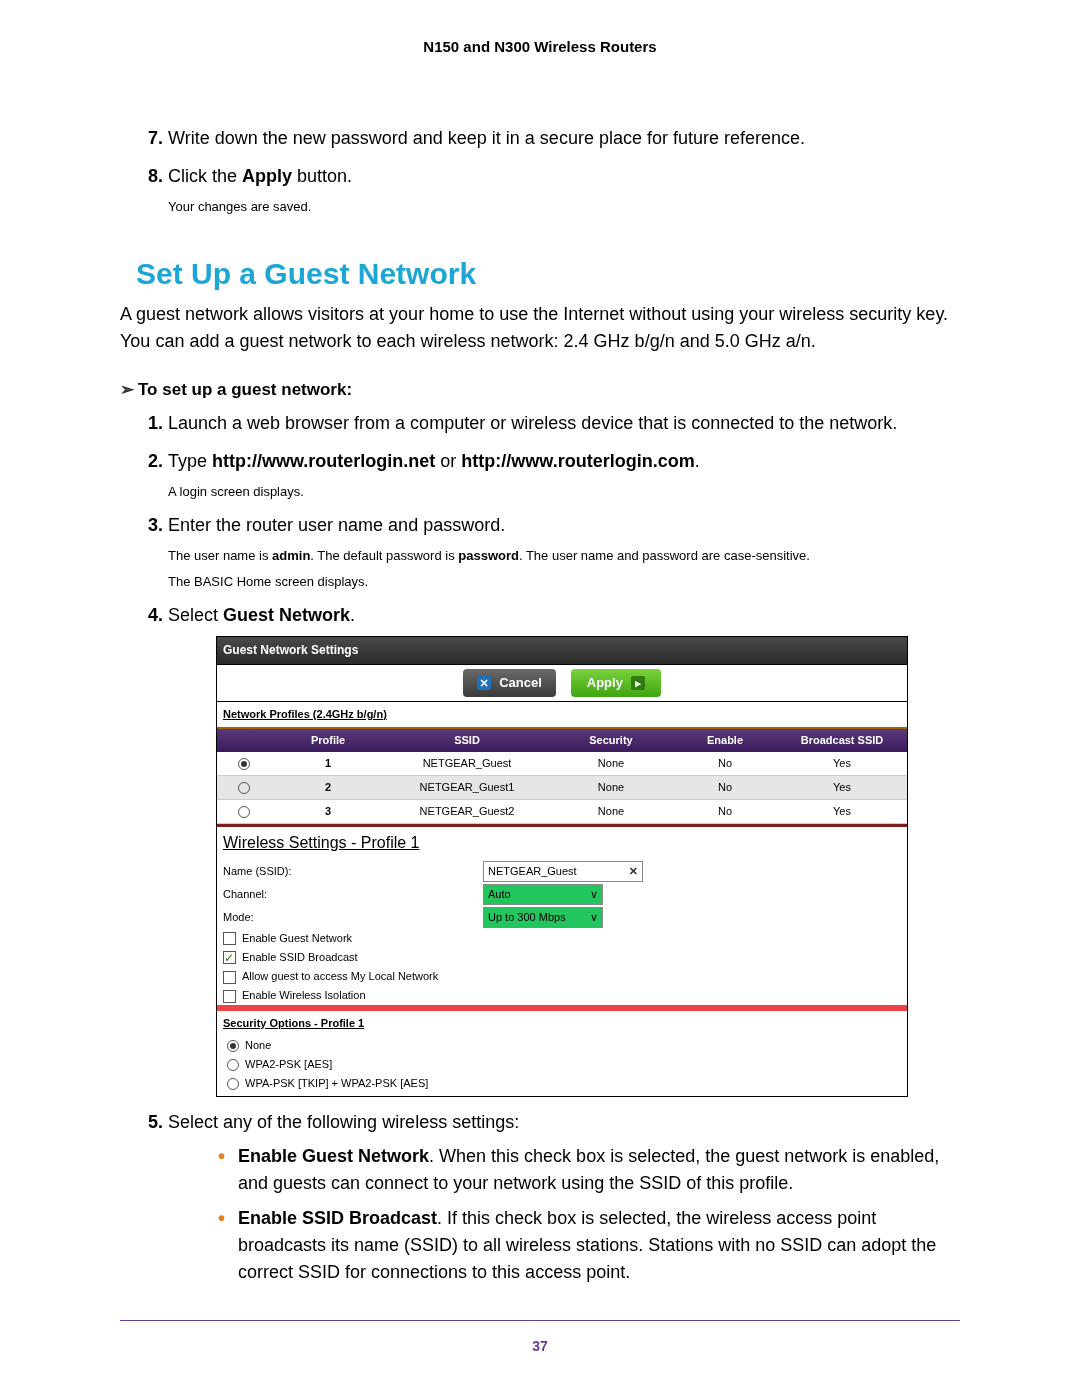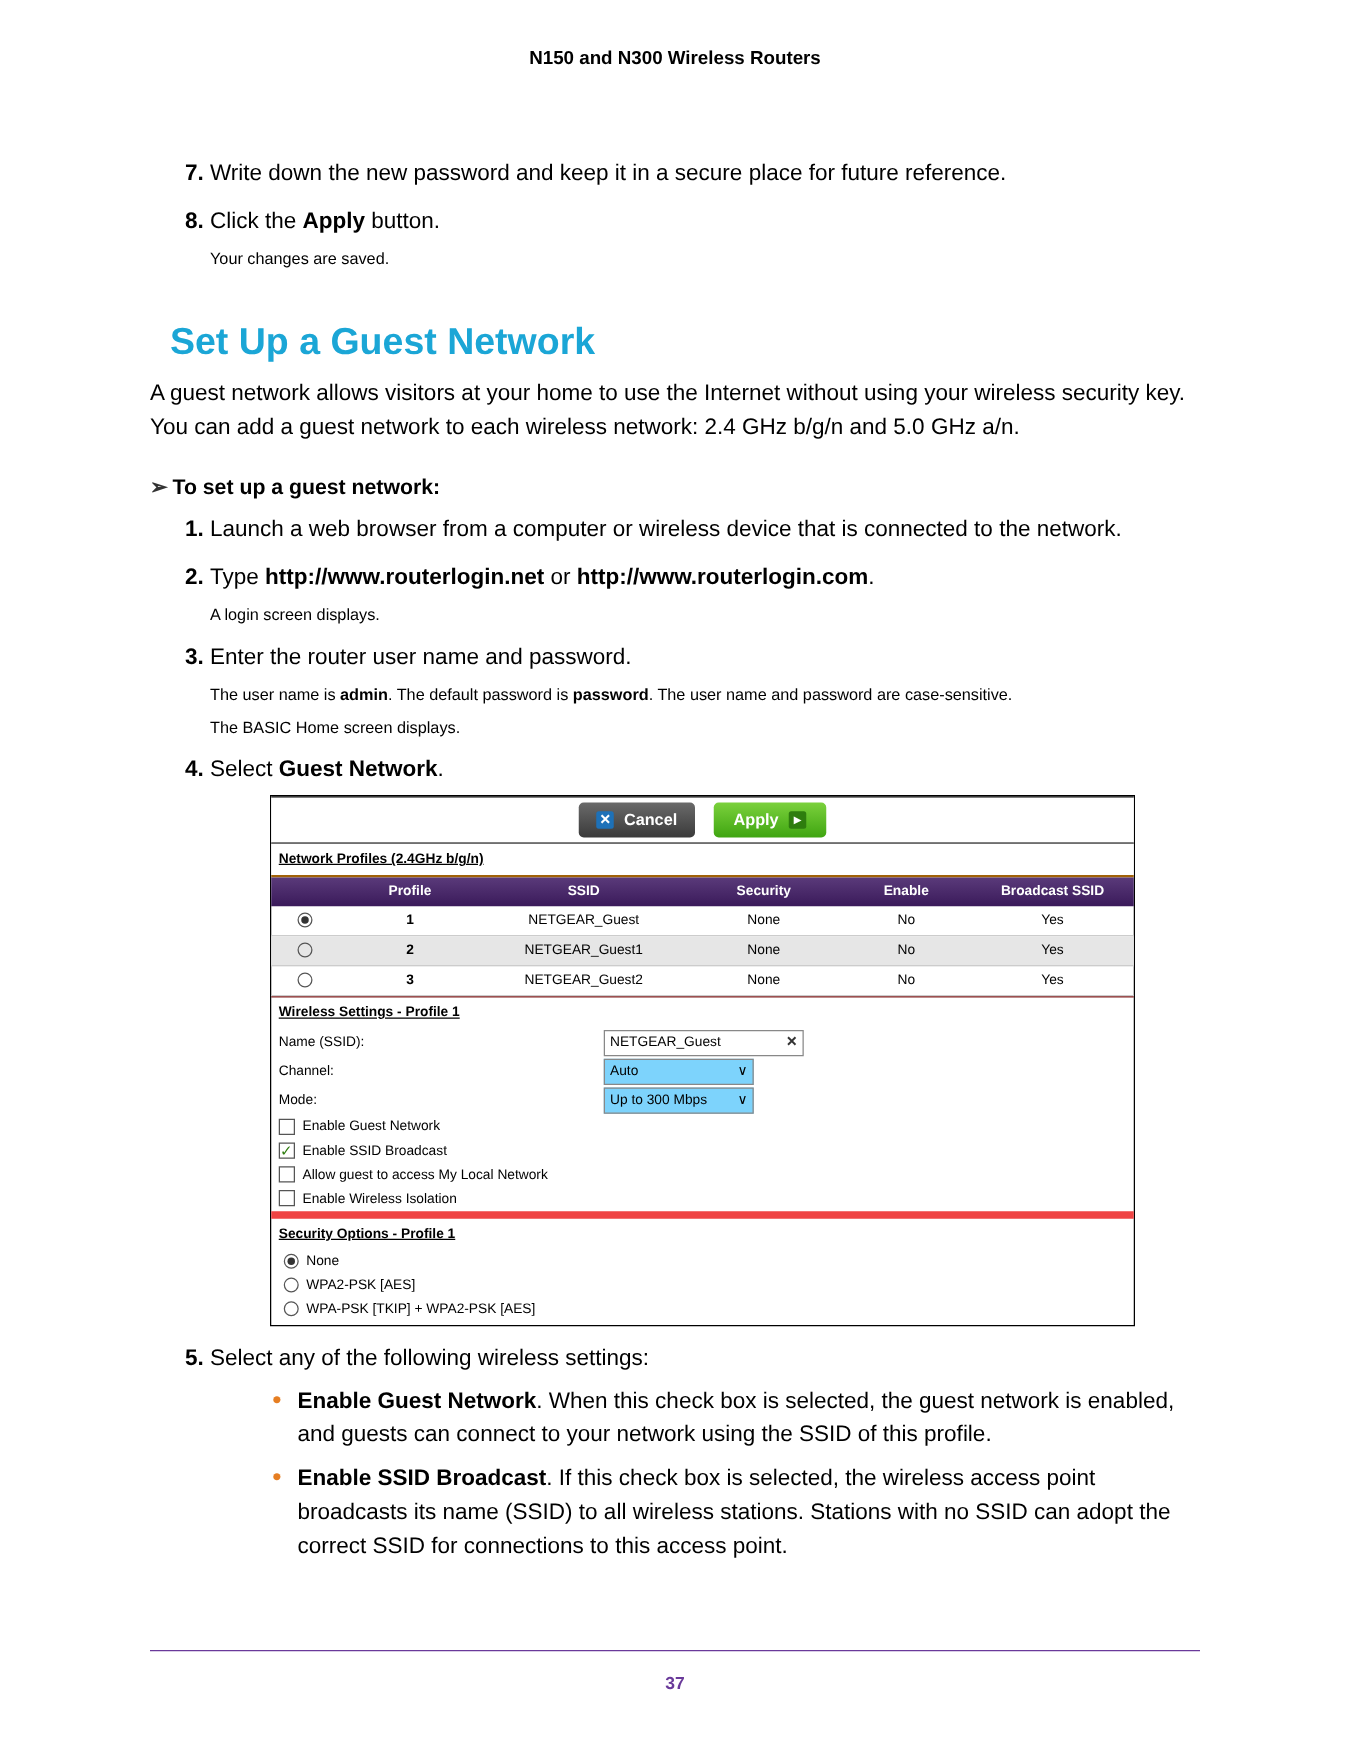"Guest Network Settings" div.scr-title { html: none -> <div>Guest Network Settings</div> }
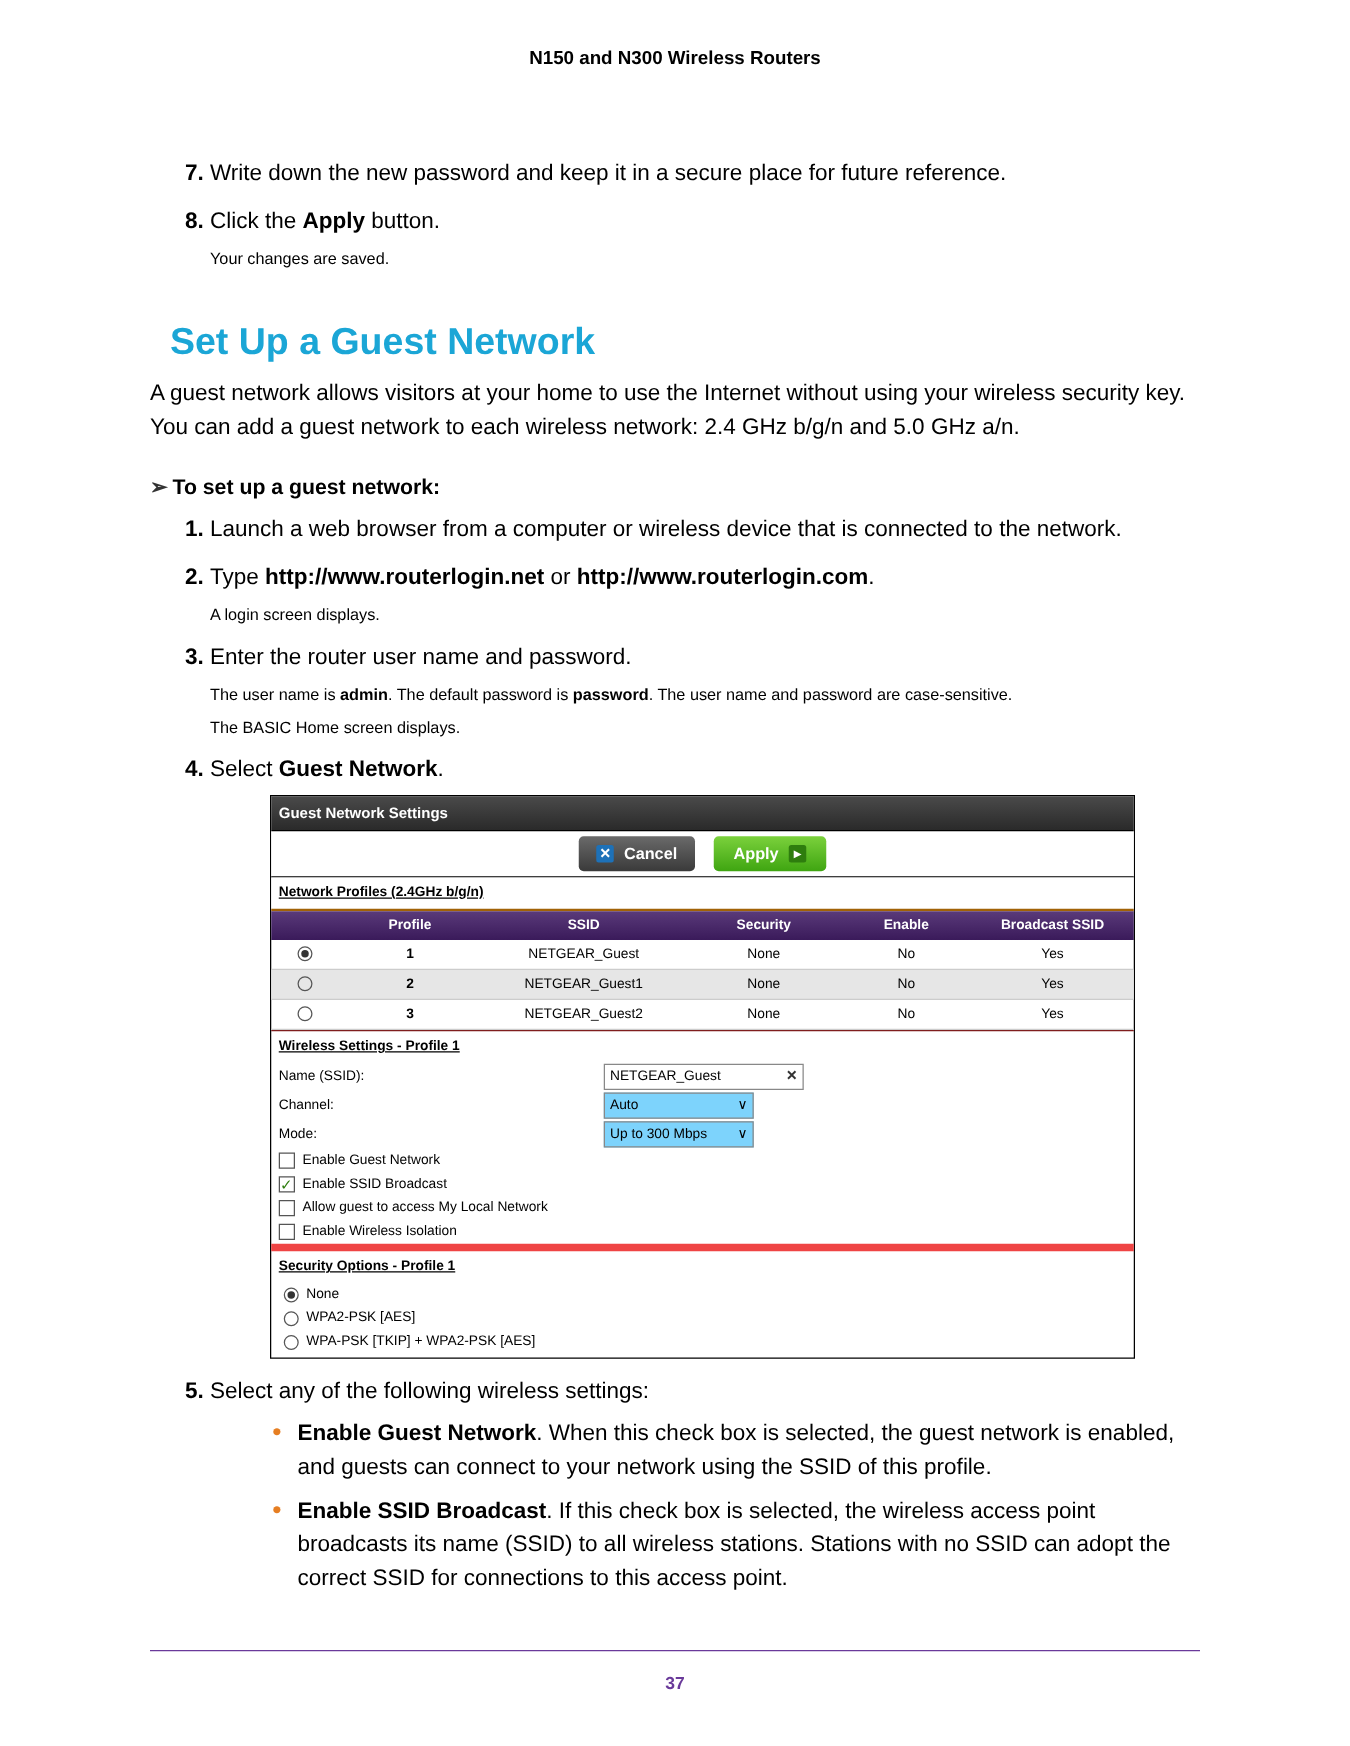"Wireless Settings - Profile 1" .scr-form-title { border-top: 1px solid #7f1d1d -> 3px solid #7f1d1d; font-size: 11px -> 16px; font-weight: bold -> normal }
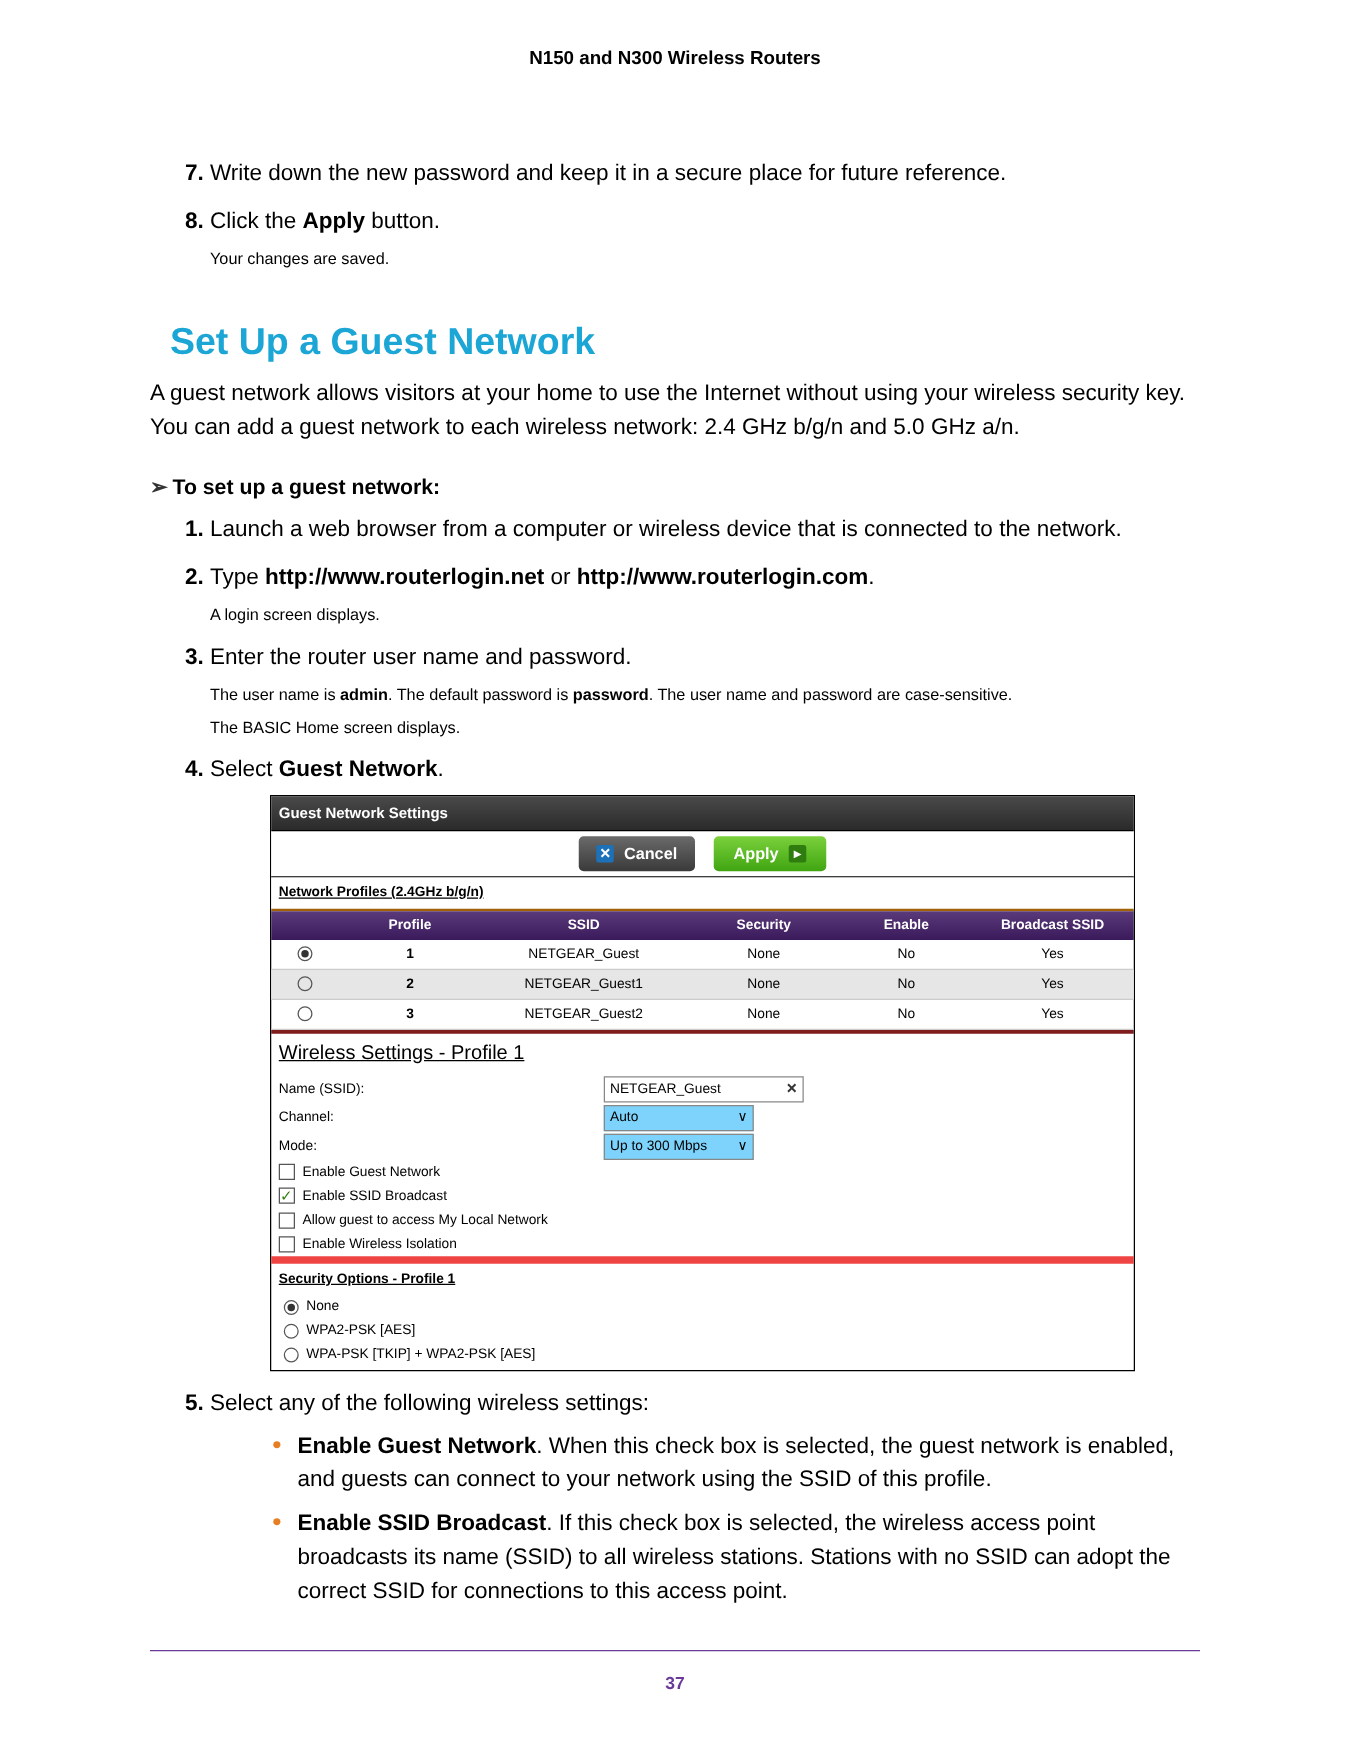"Auto" .fake-select { background: #7dd3fc -> #22c55e }
